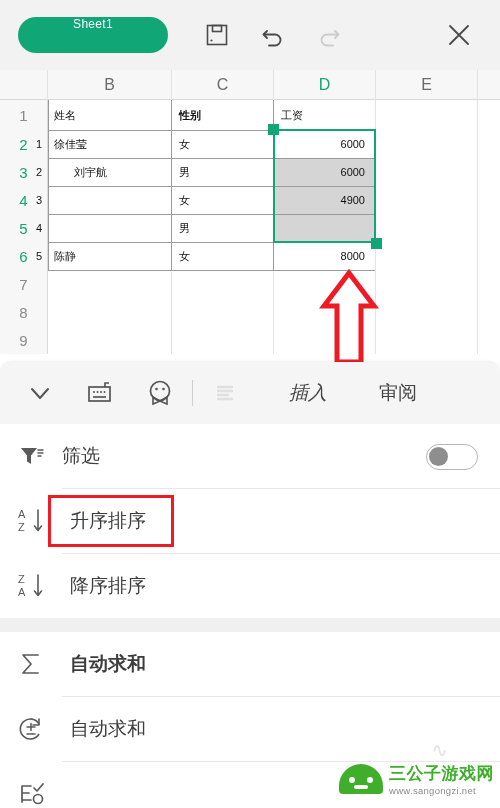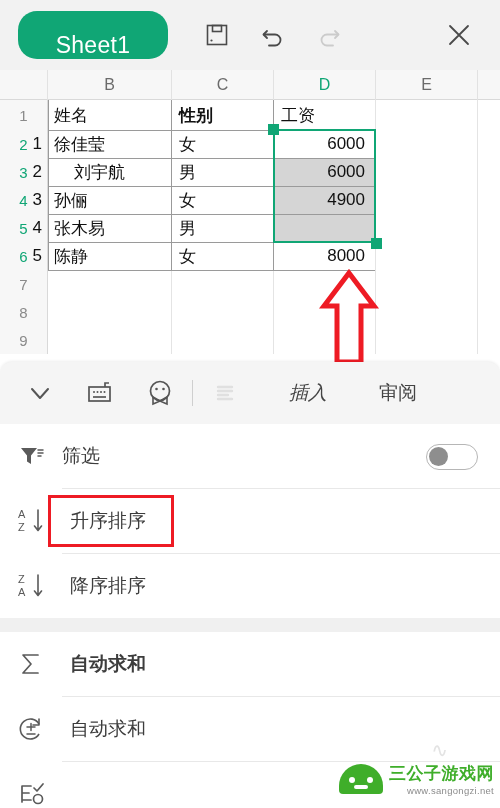"Sheet1" .sheet-pill { align-items: flex-end -> flex-start; font-size: 23px -> 12px; height: 48px -> 36px }
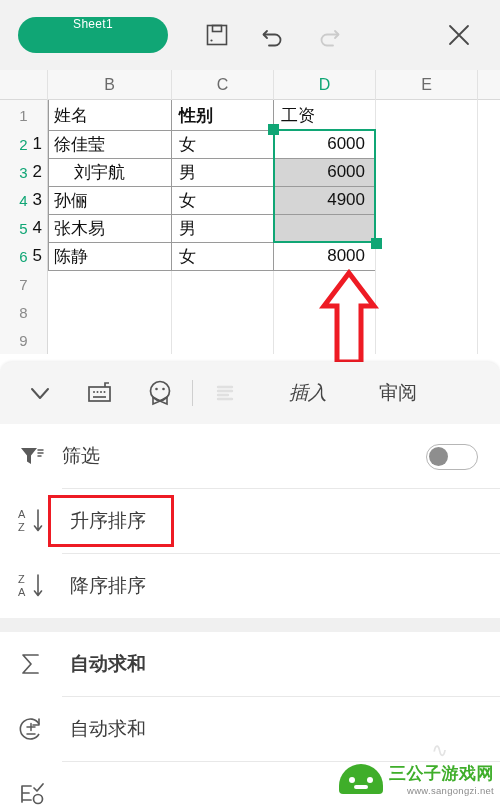"姓名" .gcell { font-size: 17px -> 11px }
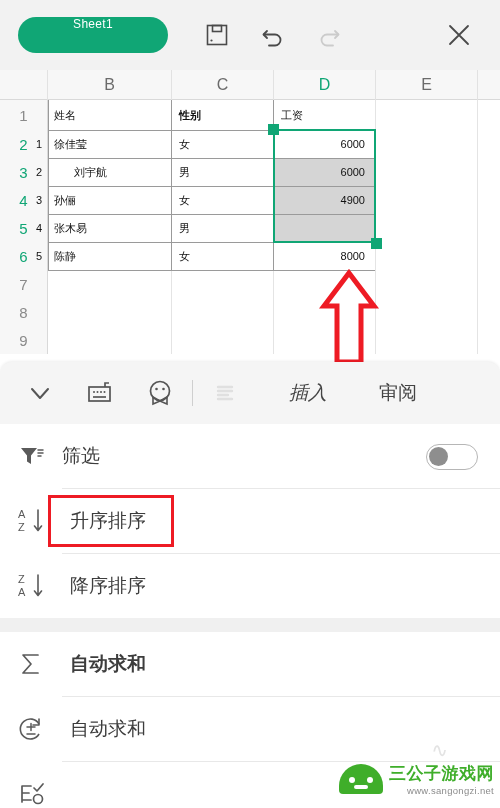"孙俪" div.gcell { html: <div>孙俪</div> -> none }
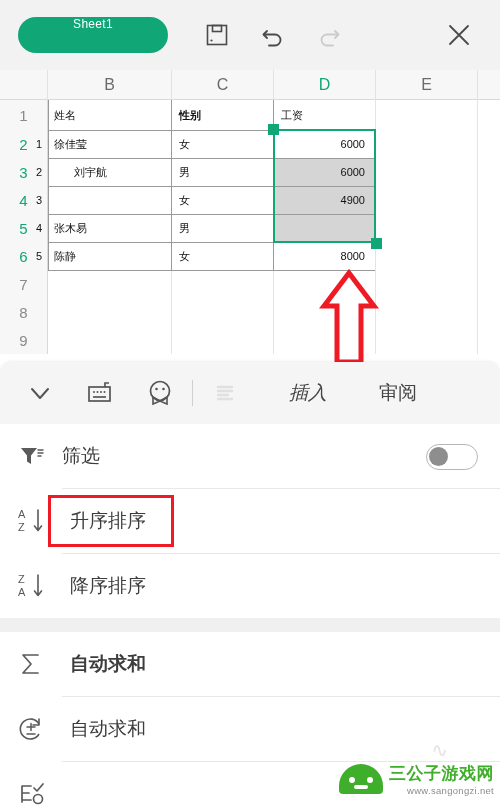"张木易" div.gcell { html: <div>张木易</div> -> none }
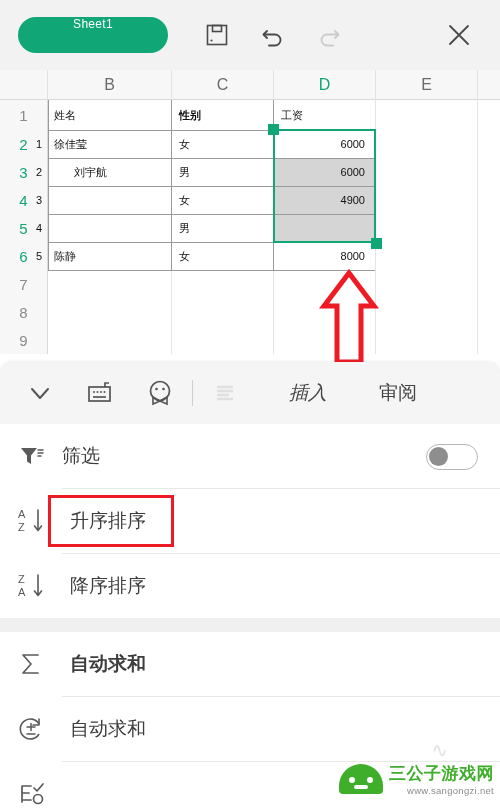"三公子游戏网" .wm-txt { align-items: flex-end -> none }
